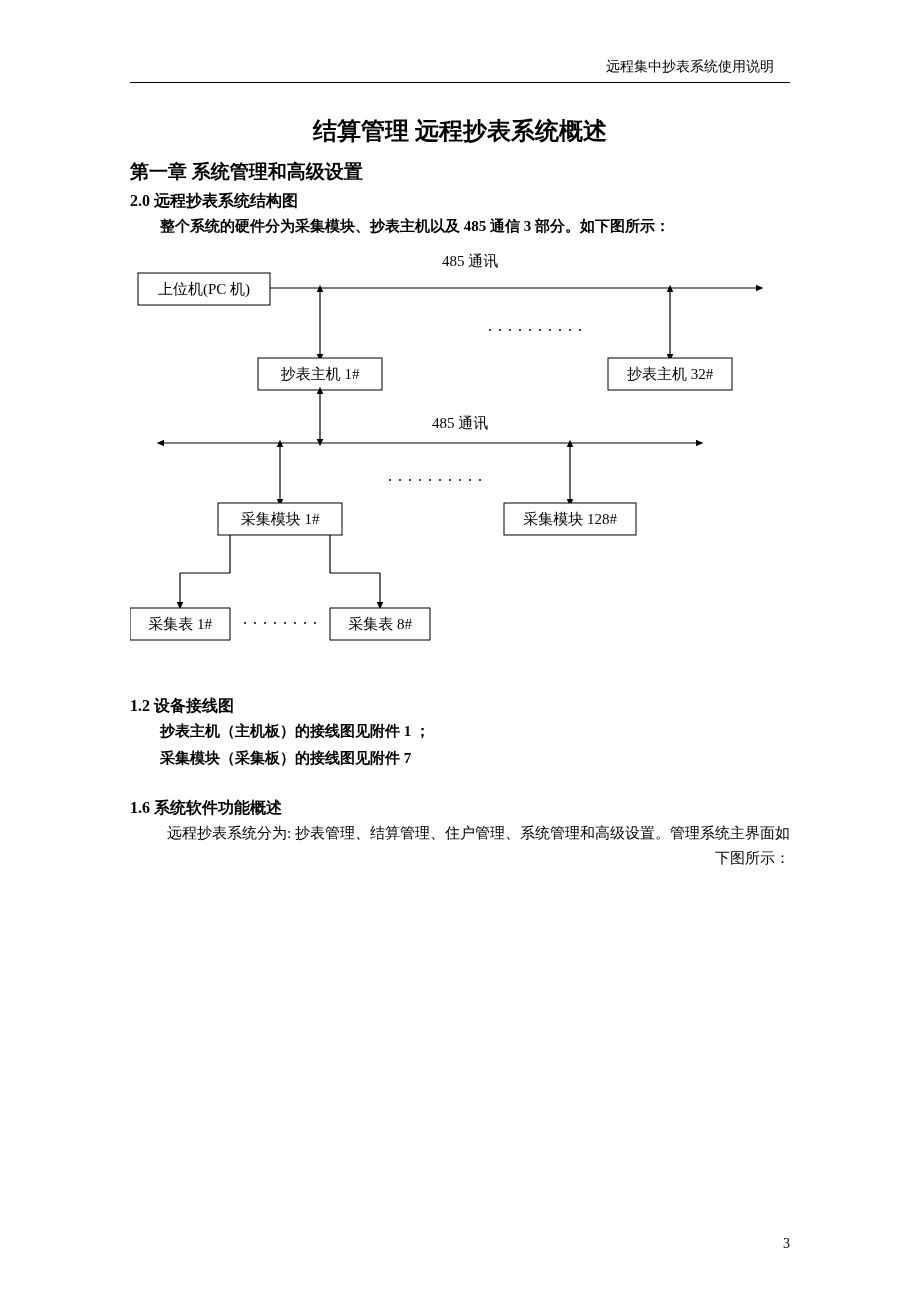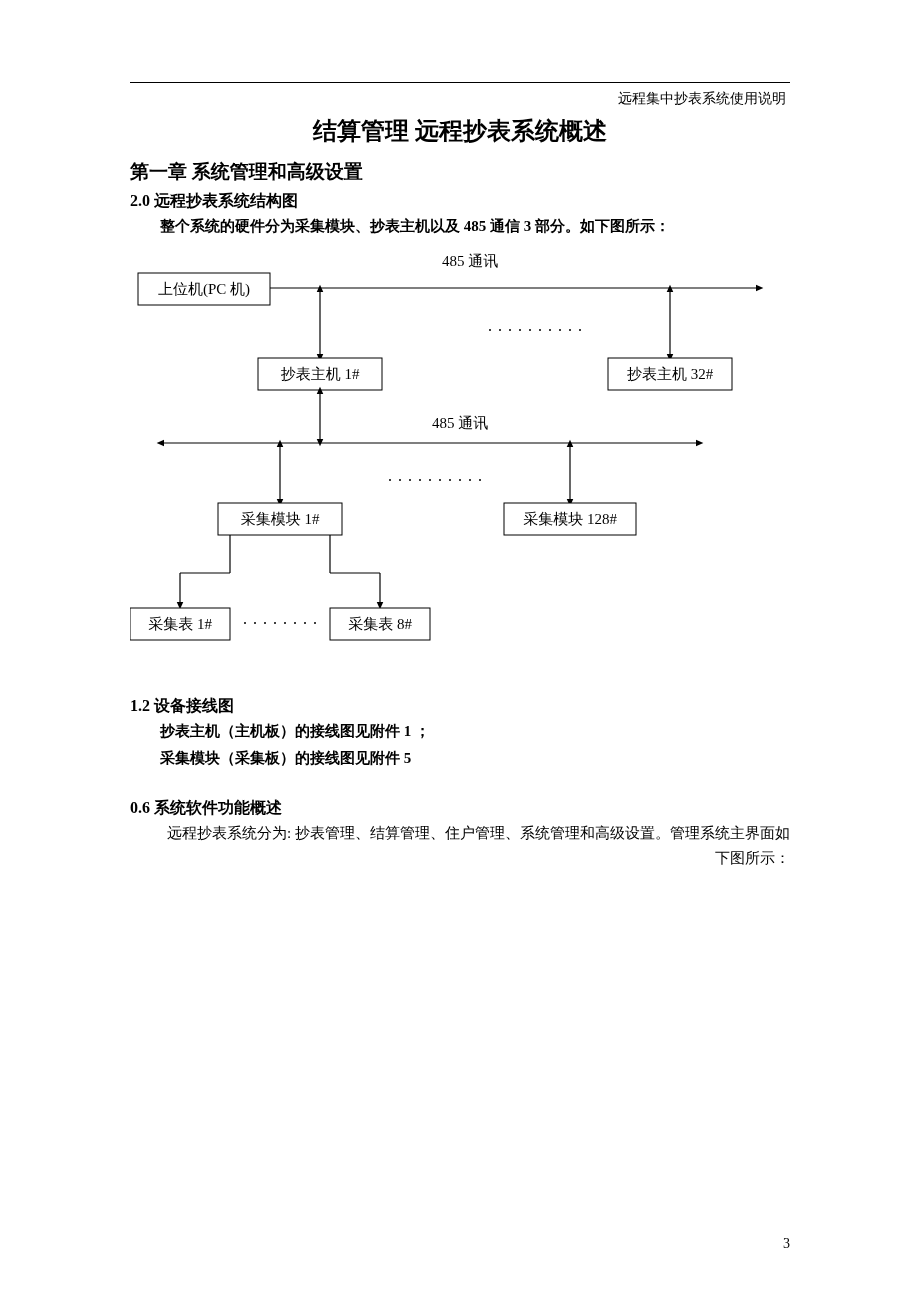"远程集中抄表系统使用说明" .header-text { margin-top: 32px -> none; right: 134px -> 146px }
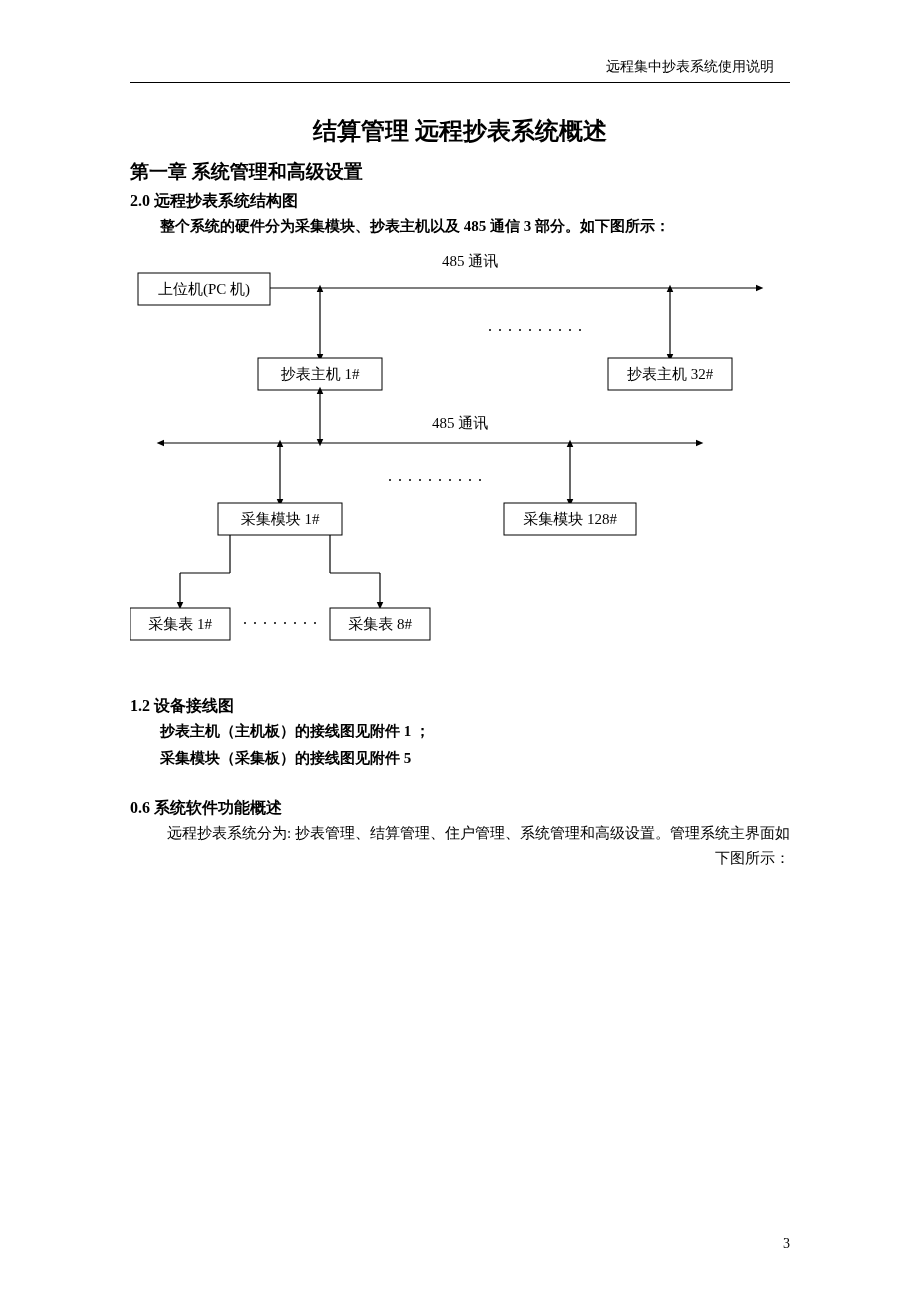"采集模块（采集板）的接线图见附件 5" div.body-text { text: 5 -> 7 }
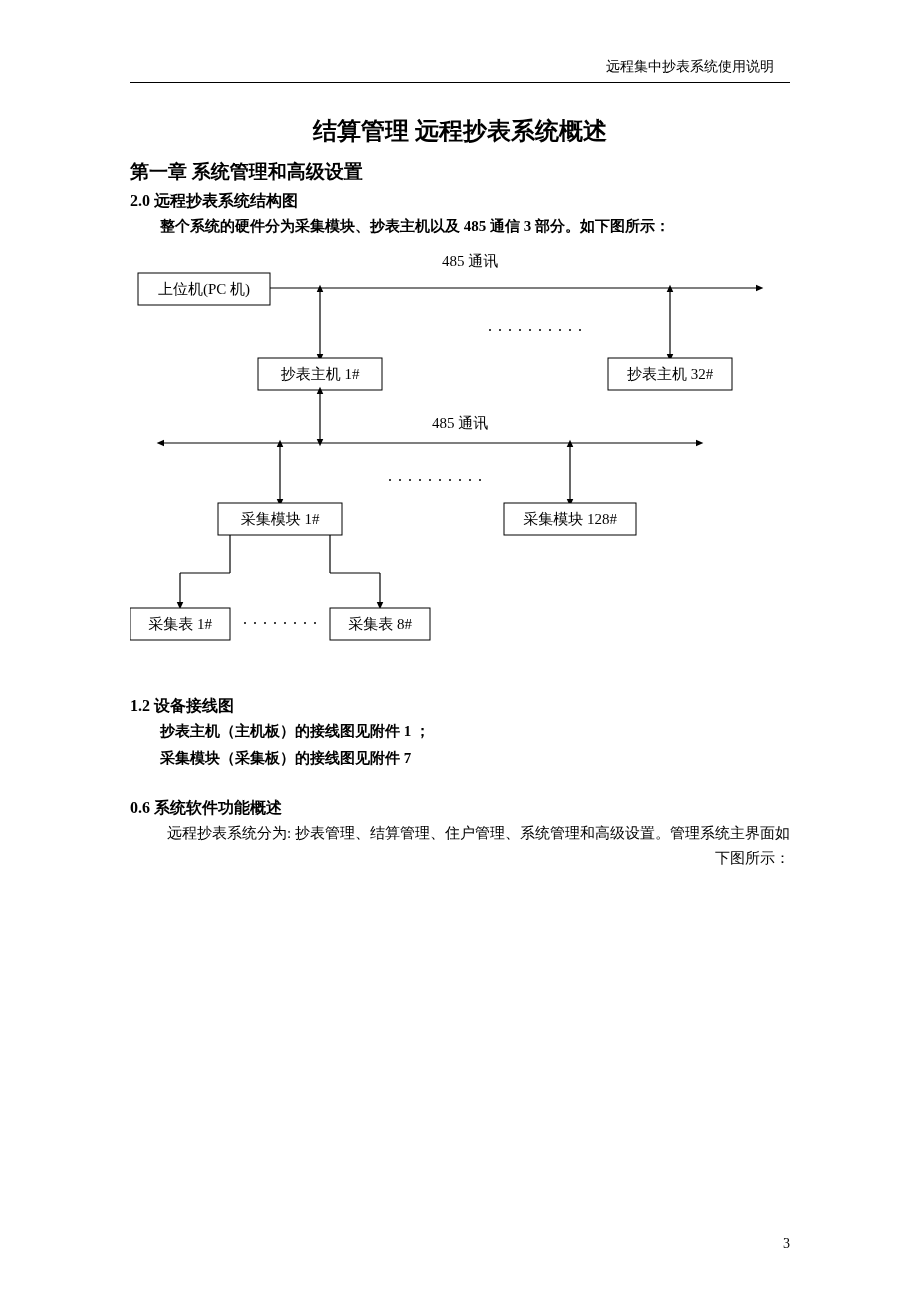"0.6 系统软件功能概述" div.section-title { text: 0.6 -> 1.6 }
